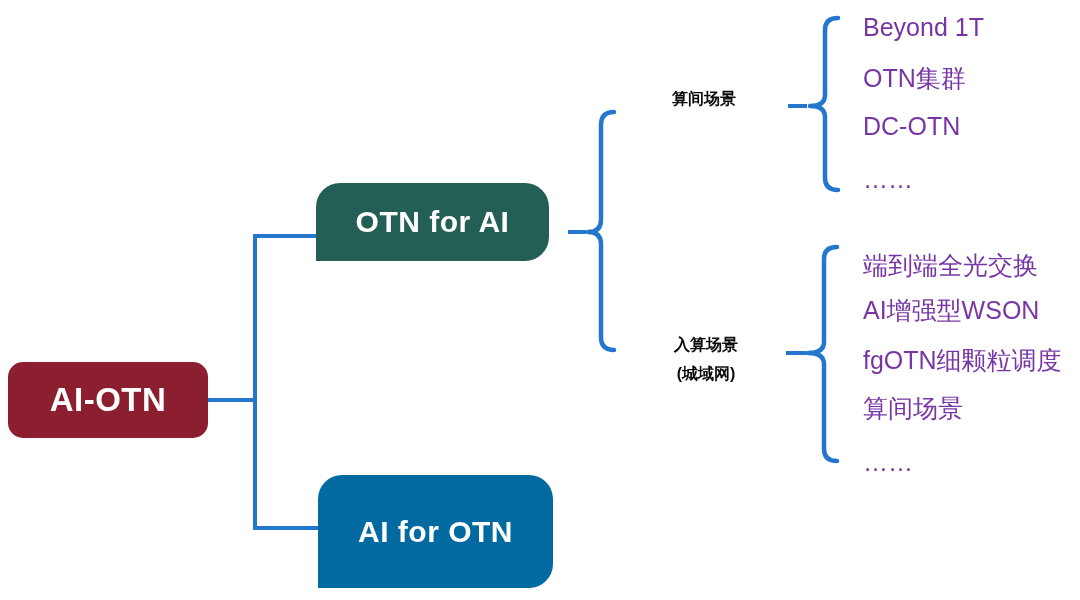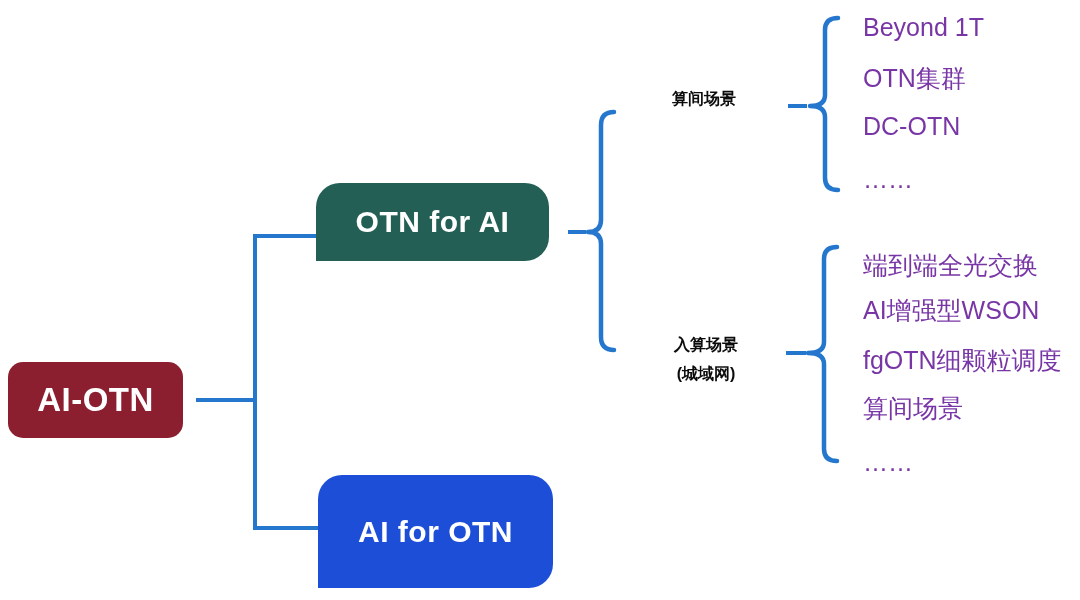"AI-OTN" .node-root { width: 175px -> 200px }
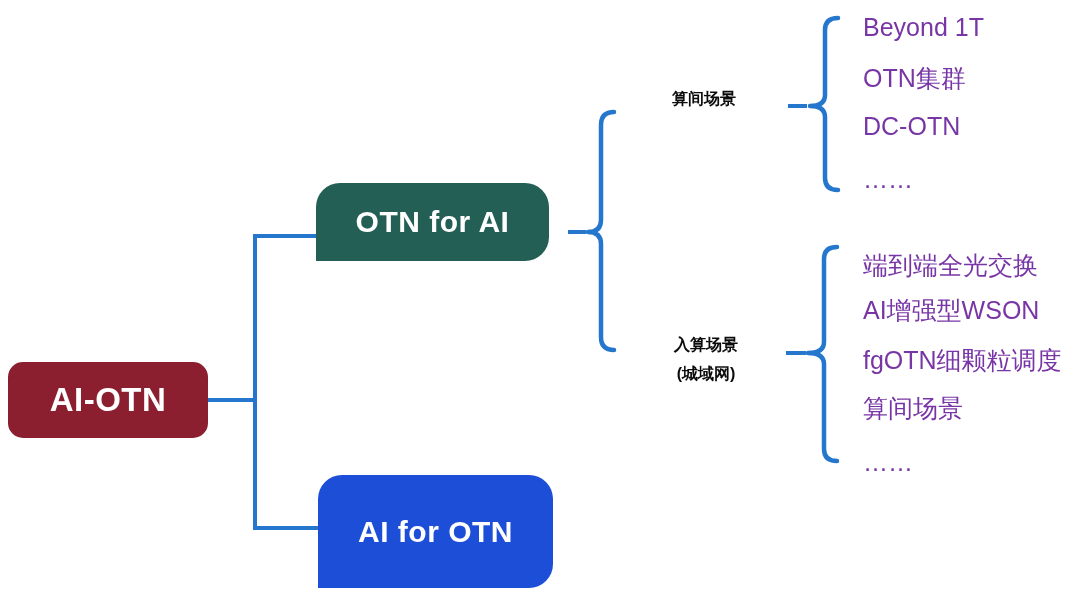"AI for OTN" .node-ai-for-otn { background: #1d4ed8 -> #0369a1 }
